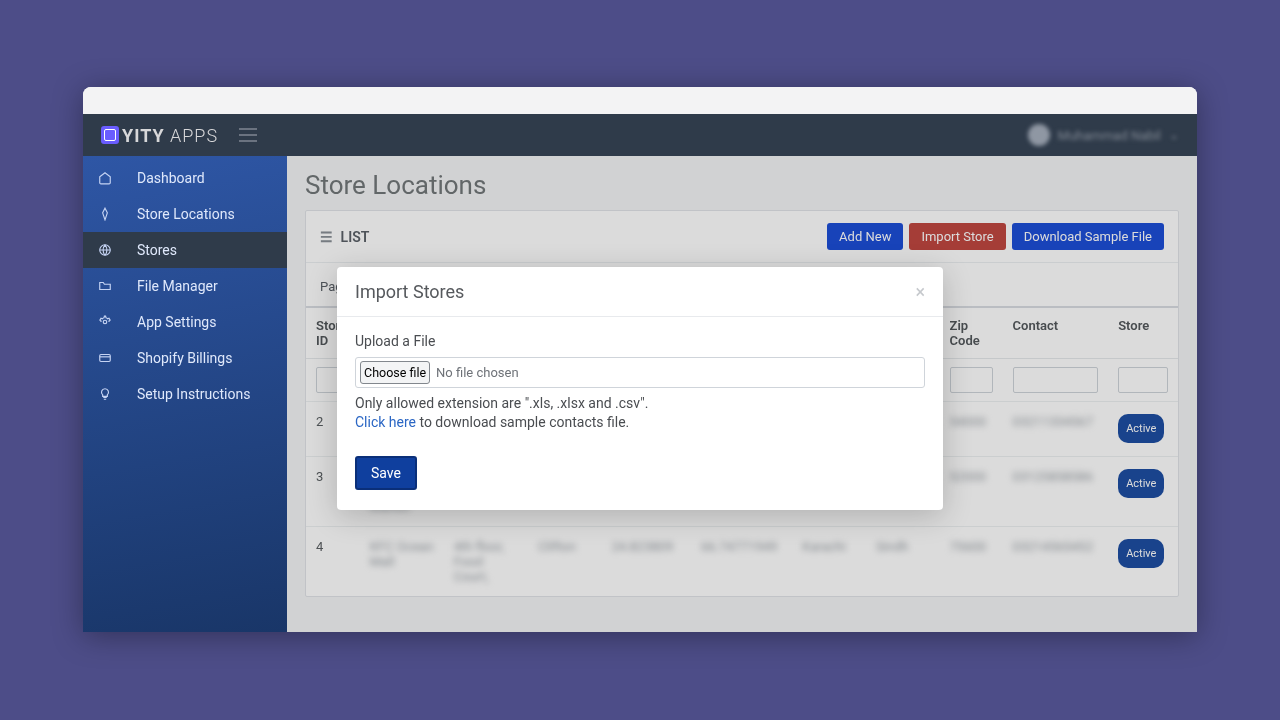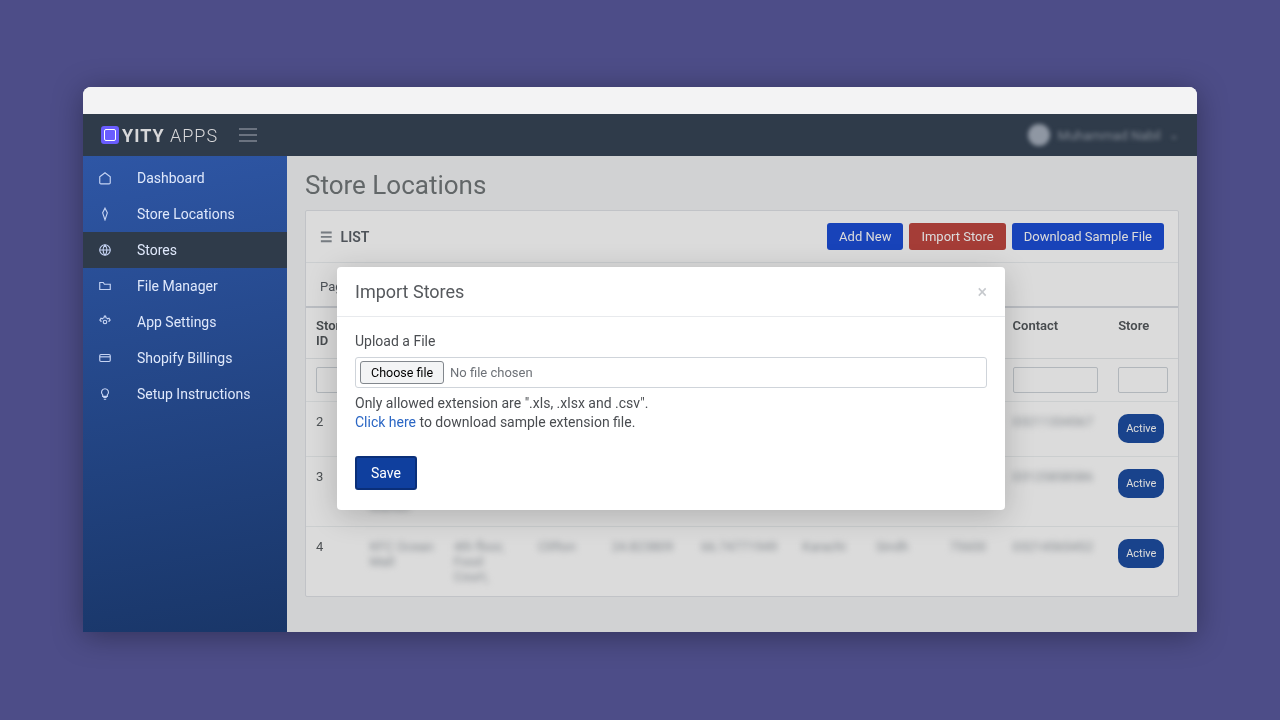"Import Stores" .modal { width: 668px -> 606px }
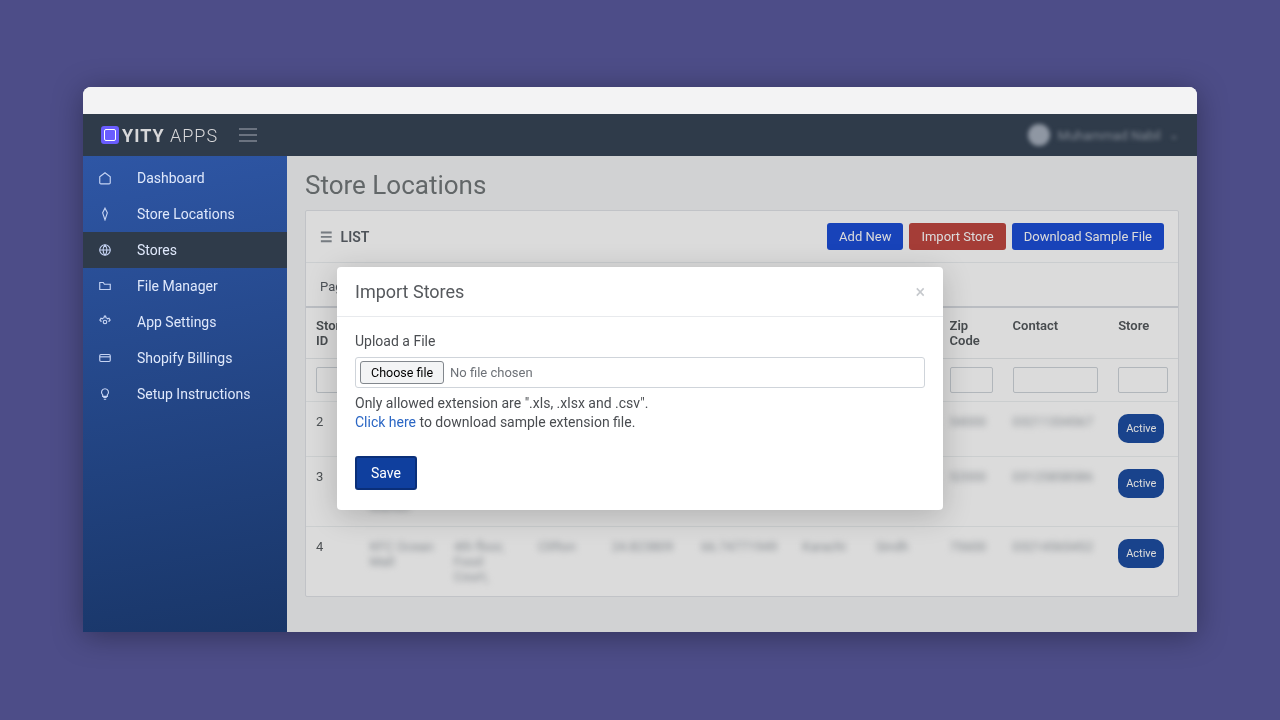"Choose file" .file-btn { padding: 3px 10px -> 3px 3px }
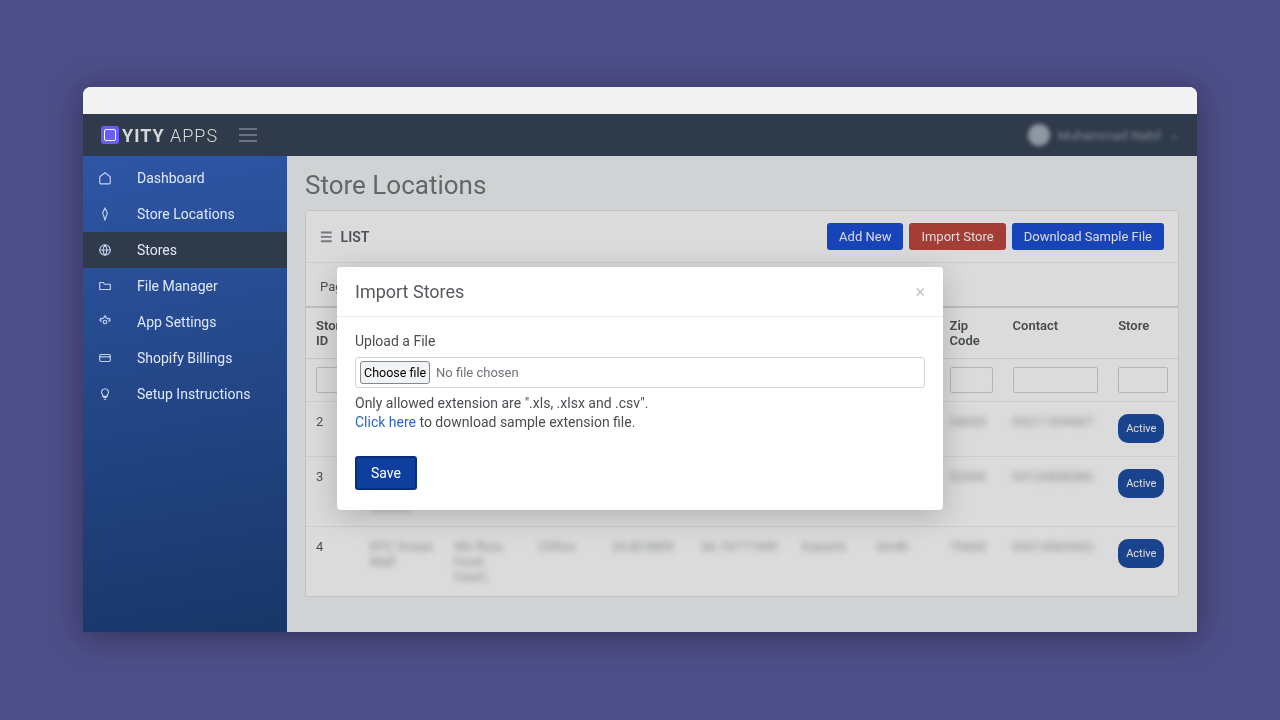"to download sample extension file." span { text: extension -> contacts }
